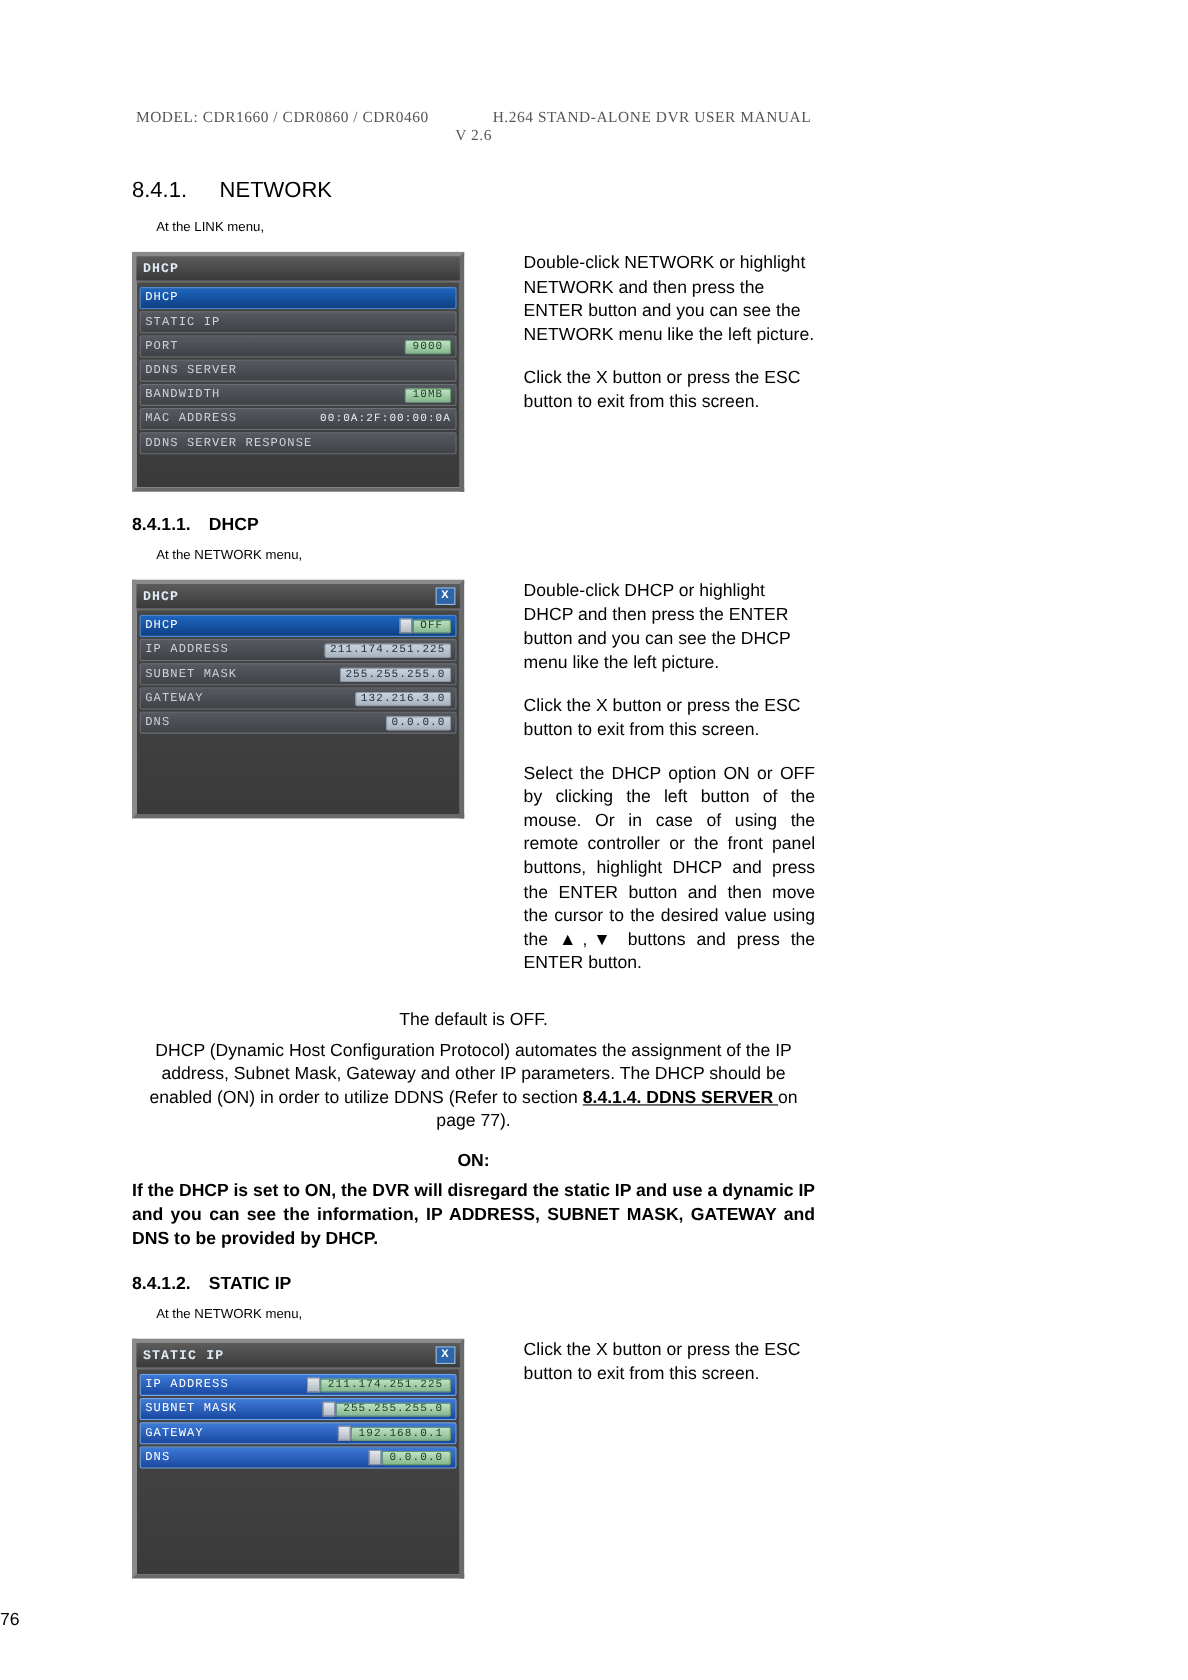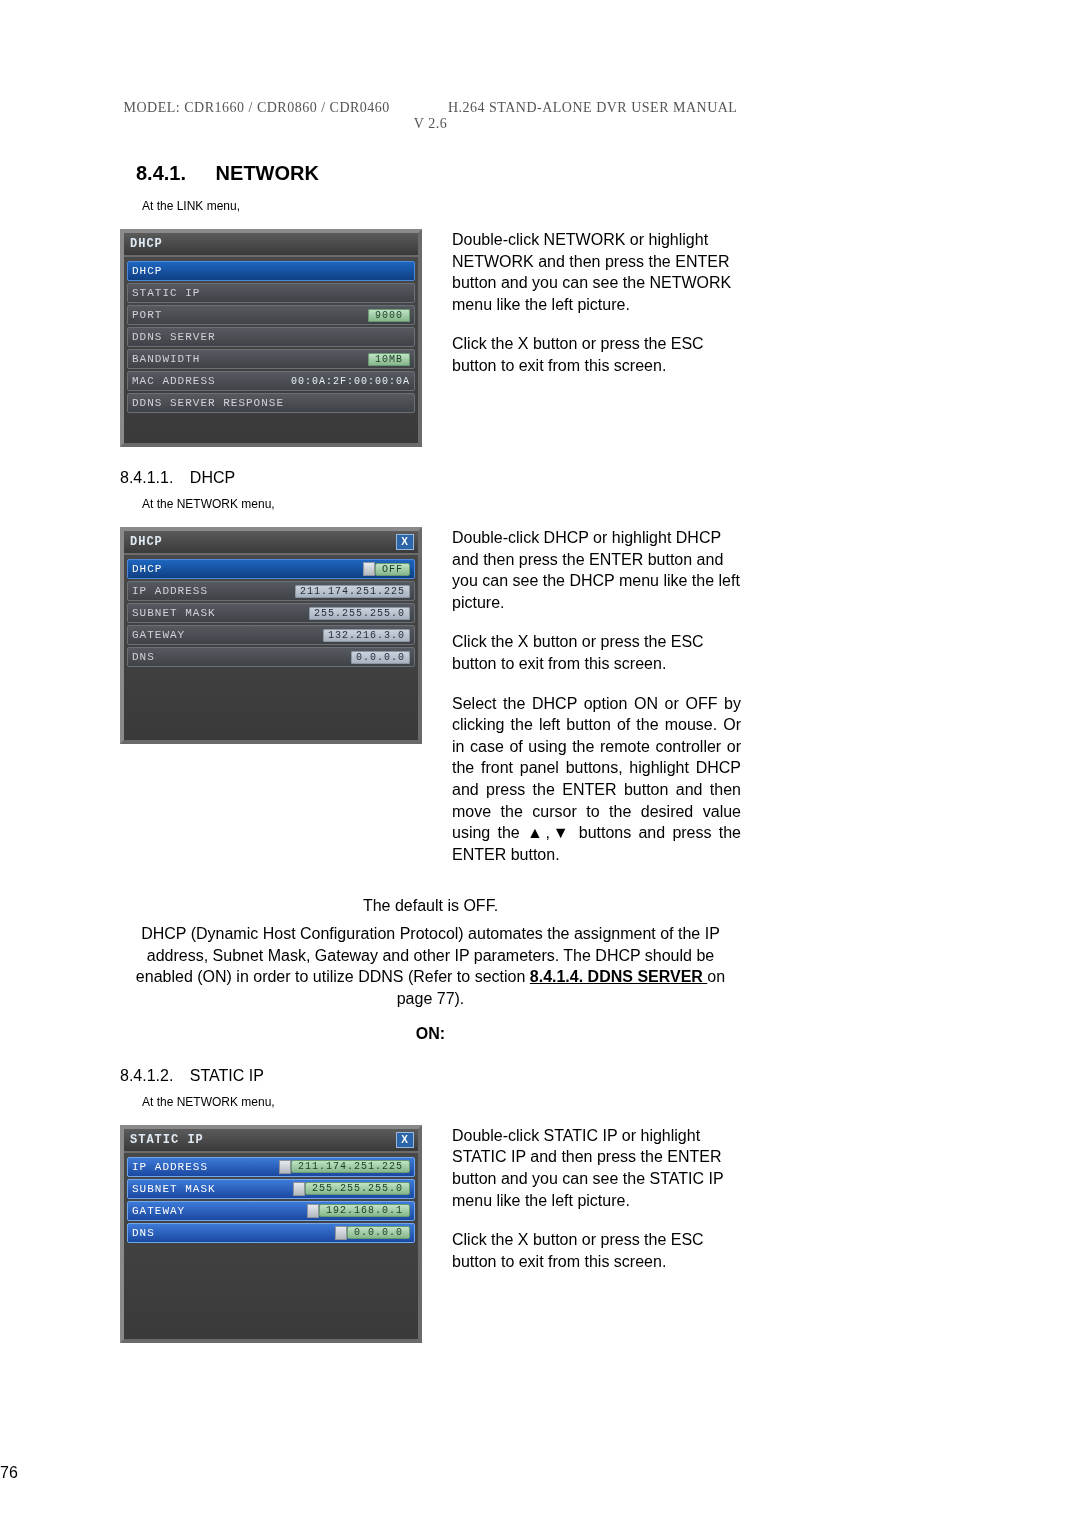"8.4.1. NETWORK" h2.sec { font-weight: bold -> normal; margin: 0 0 14px 16px -> 0 0 14px 0 }
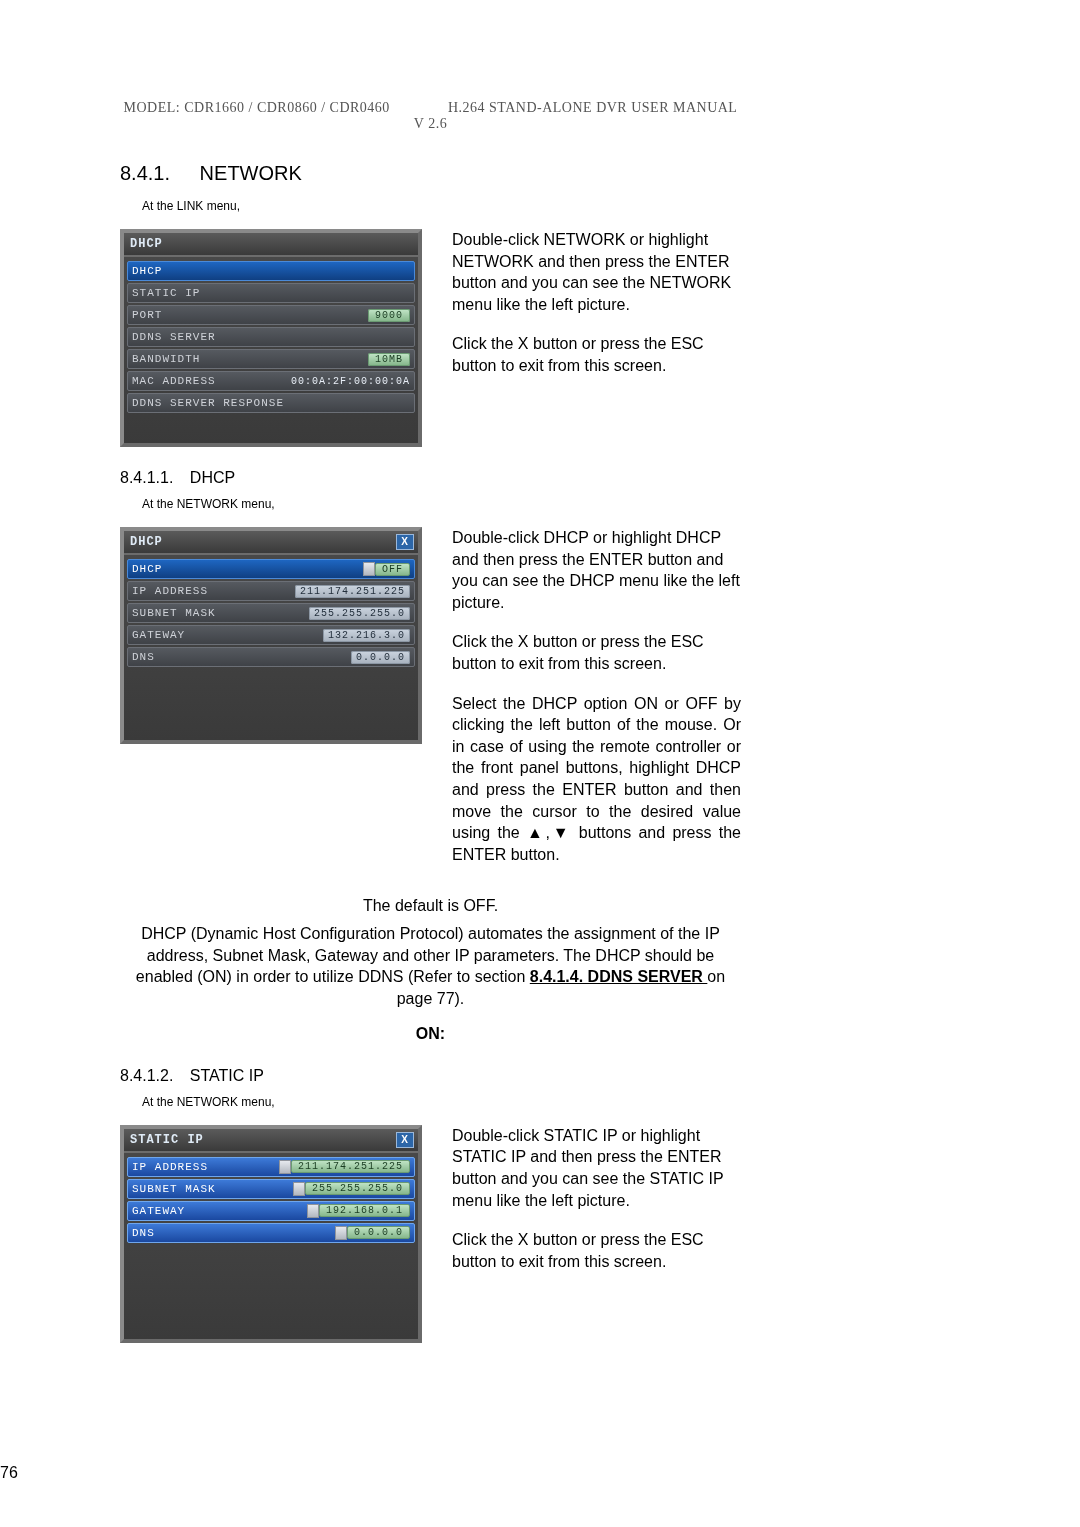"Double-click NETWORK or highlight" .col-r { margin-left: none -> 24px }
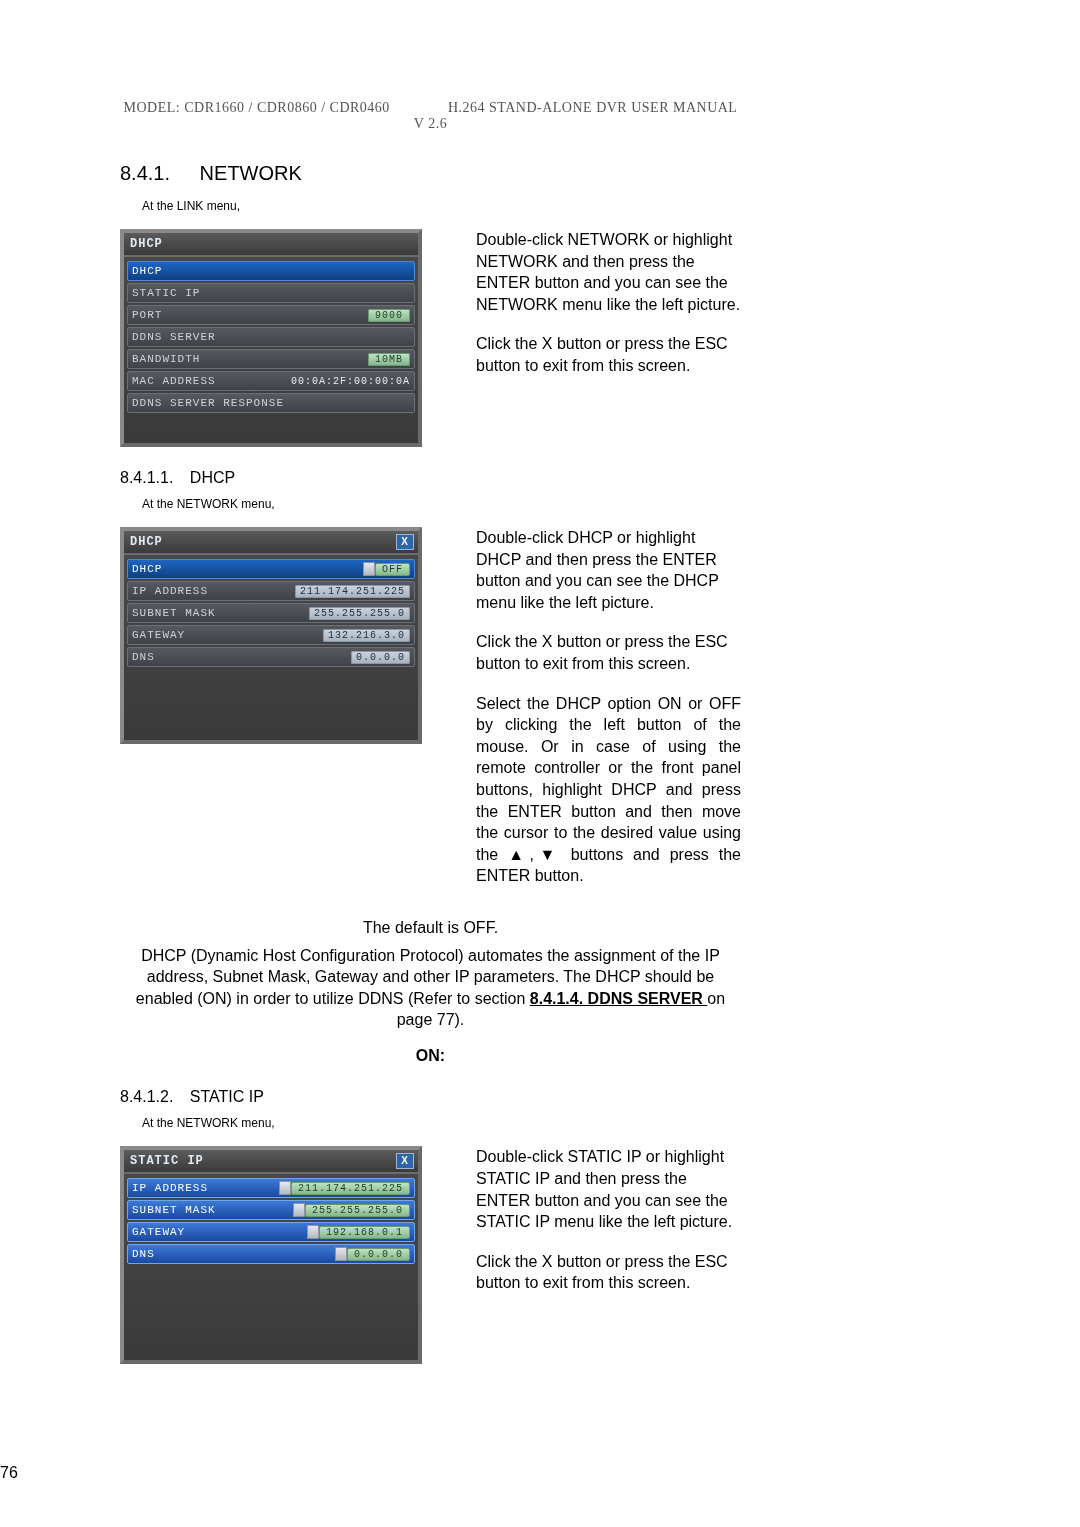"8.4.1.1. DHCP" h3.sub { font-weight: normal -> bold }
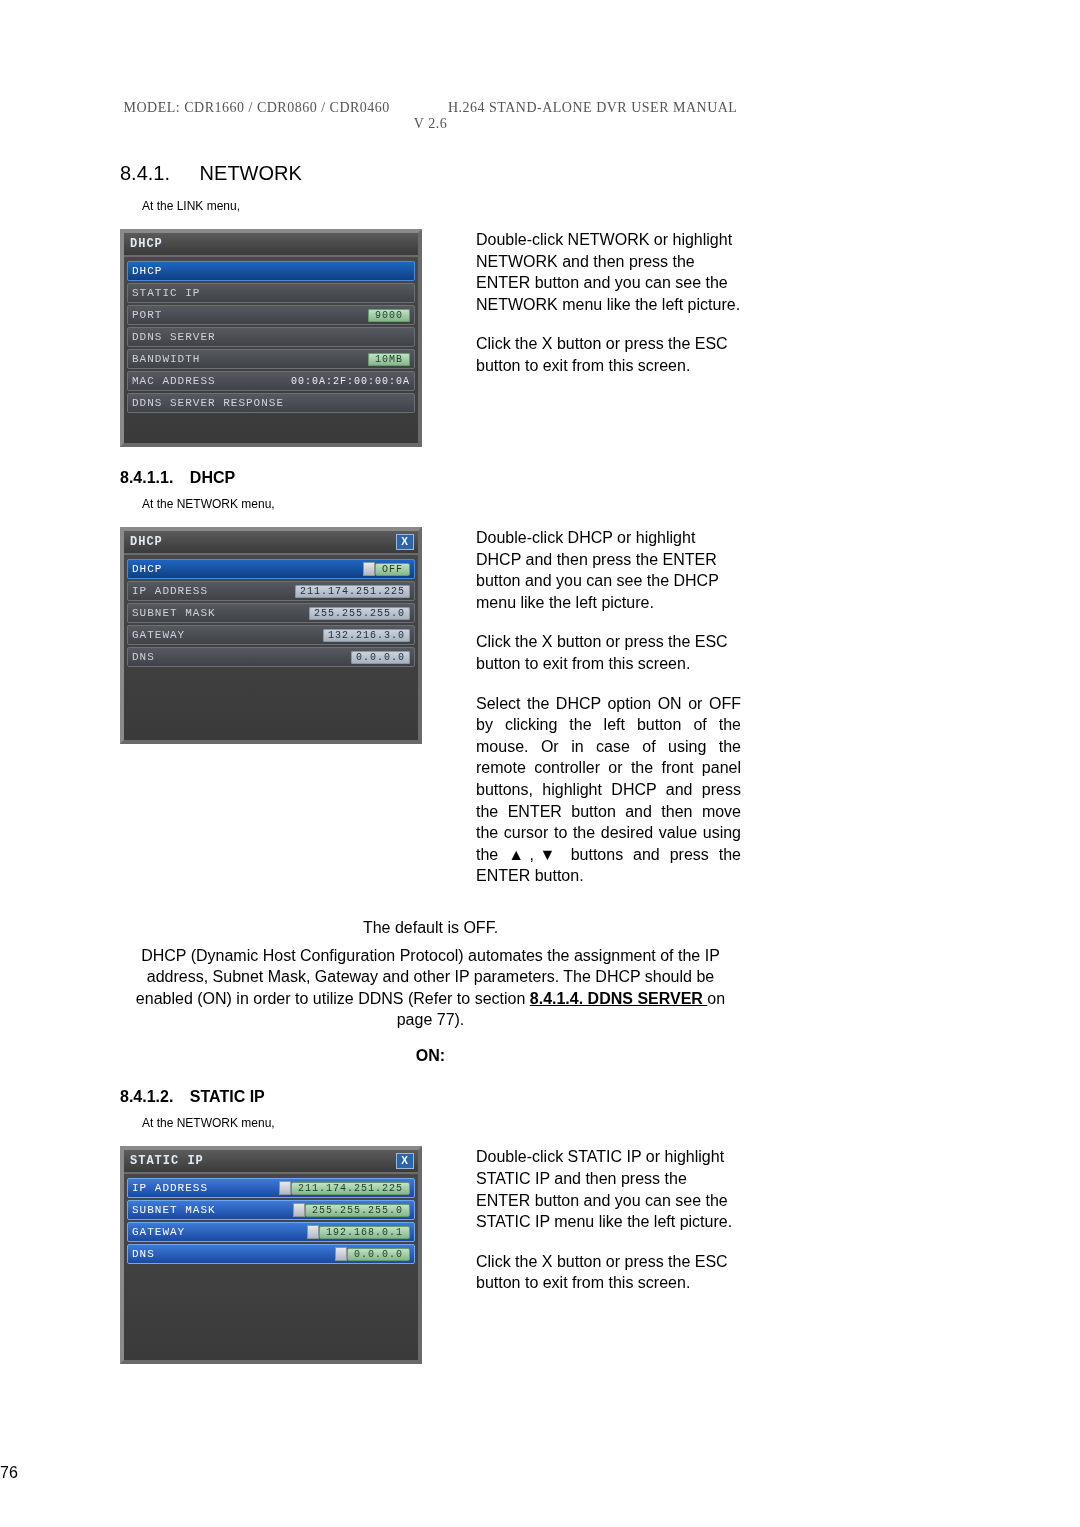"If the DHCP is set" p.justb { html: none -> <p>If the DHCP is set to ON, the DVR will disregard the static IP and use a dynamic IP and you can see the information, IP ADDRESS, SUBNET MASK, GATEWAY and DNS to be provided by DHCP.</p> }
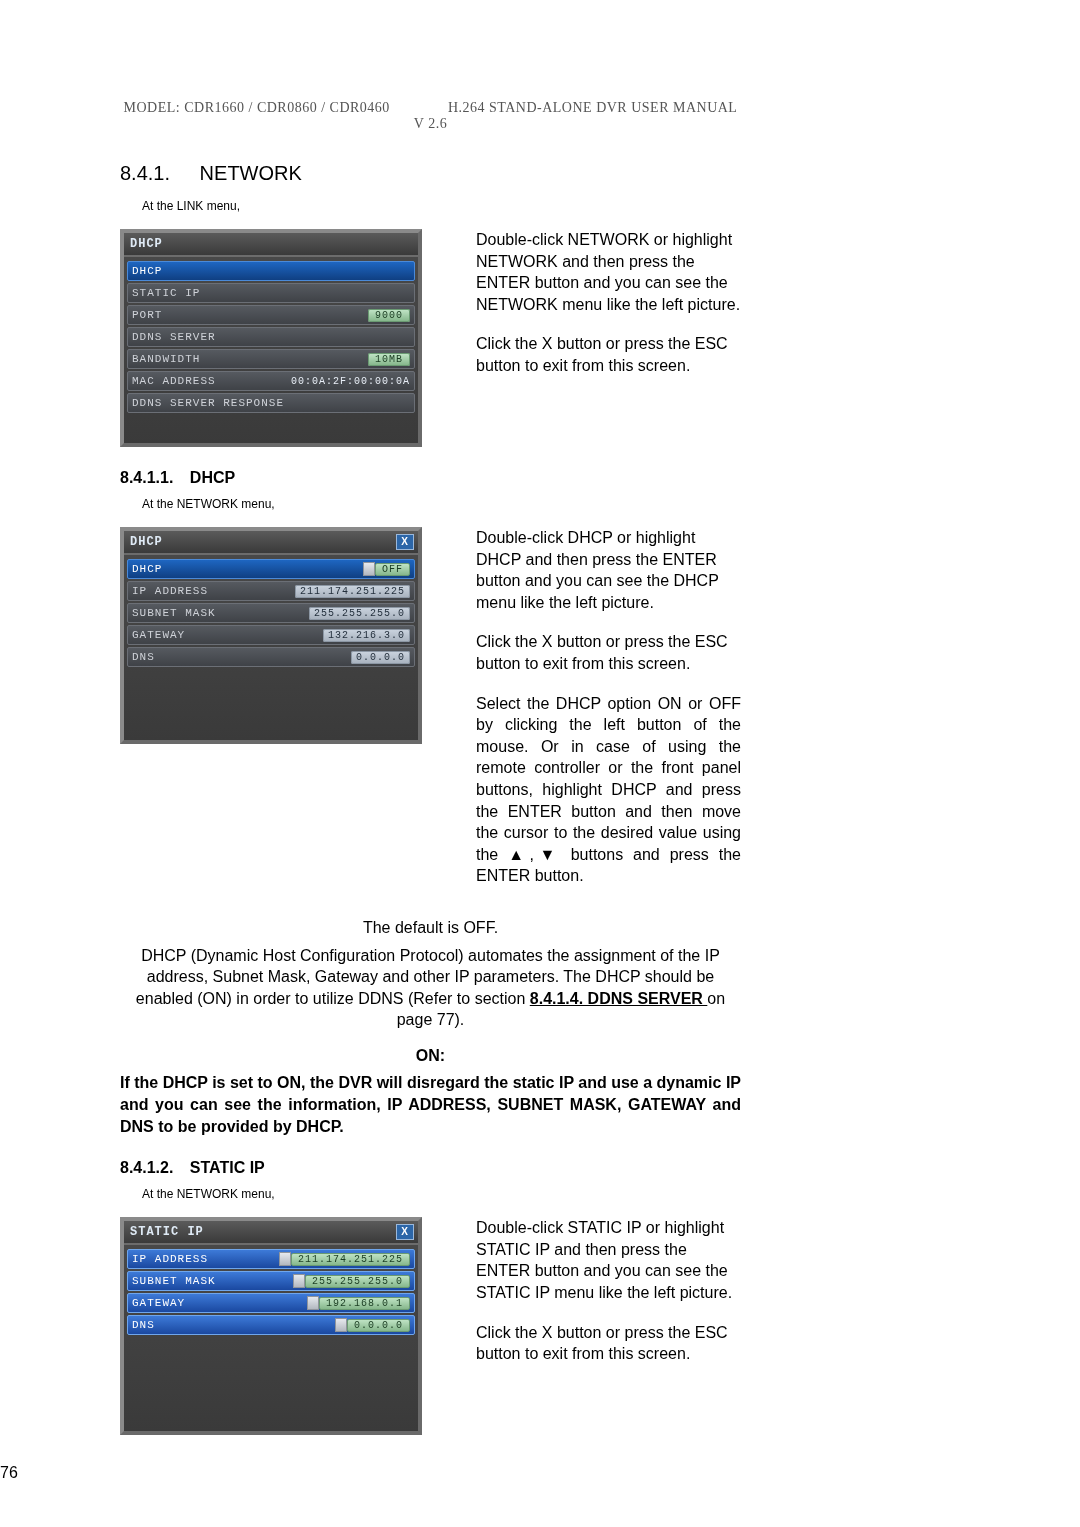"Double-click STATIC IP or highlight" p { html: <p>Double-click STATIC IP or highlight STATIC IP and then press the ENTER button and you can see the STATIC IP menu like the left picture.</p> -> none }
